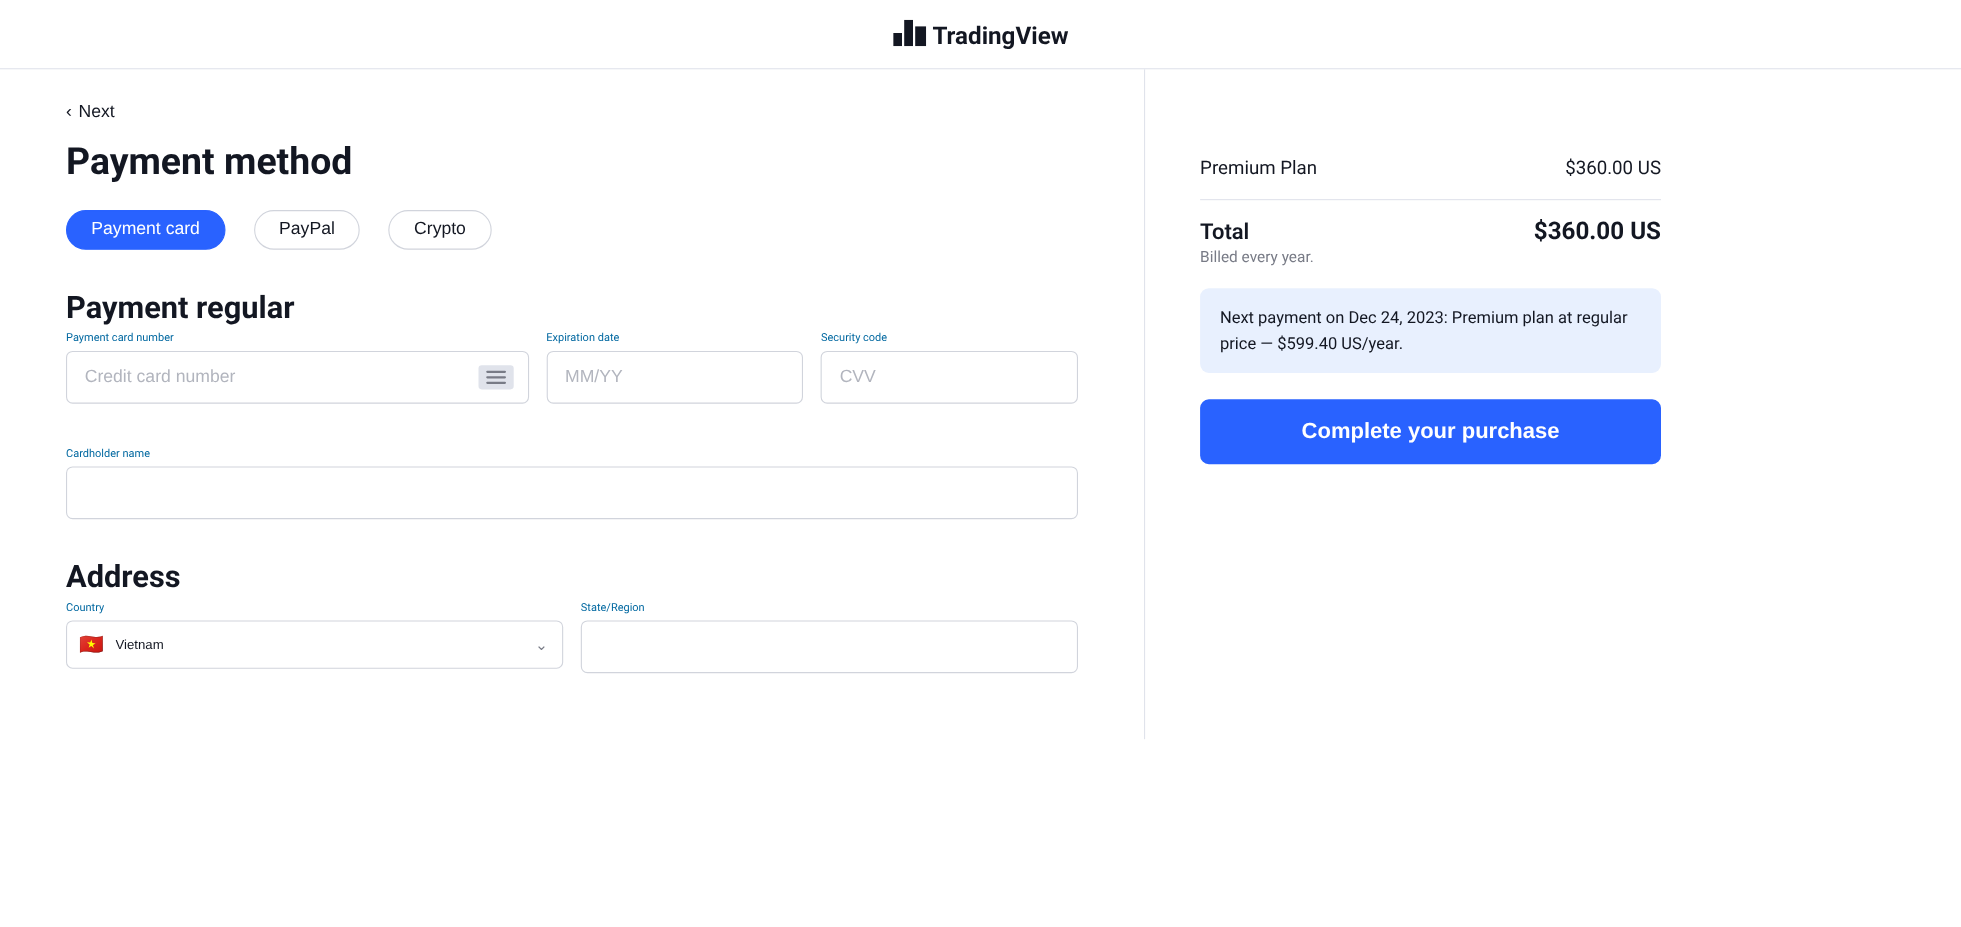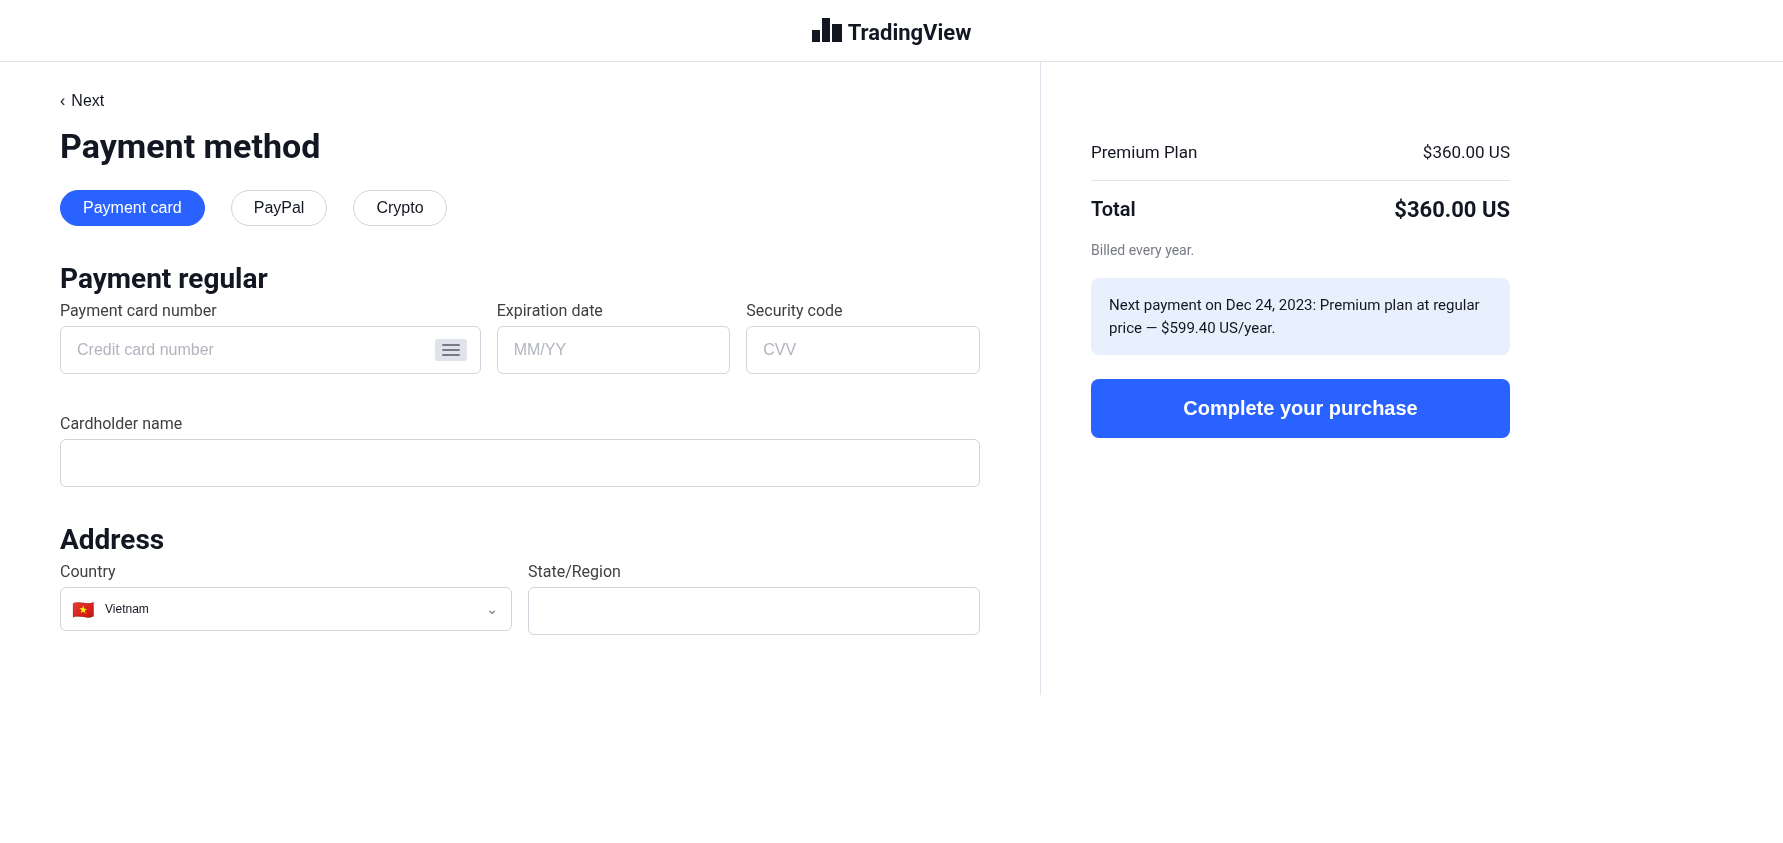"Total" .total-row { margin-bottom: 20px -> 3px }
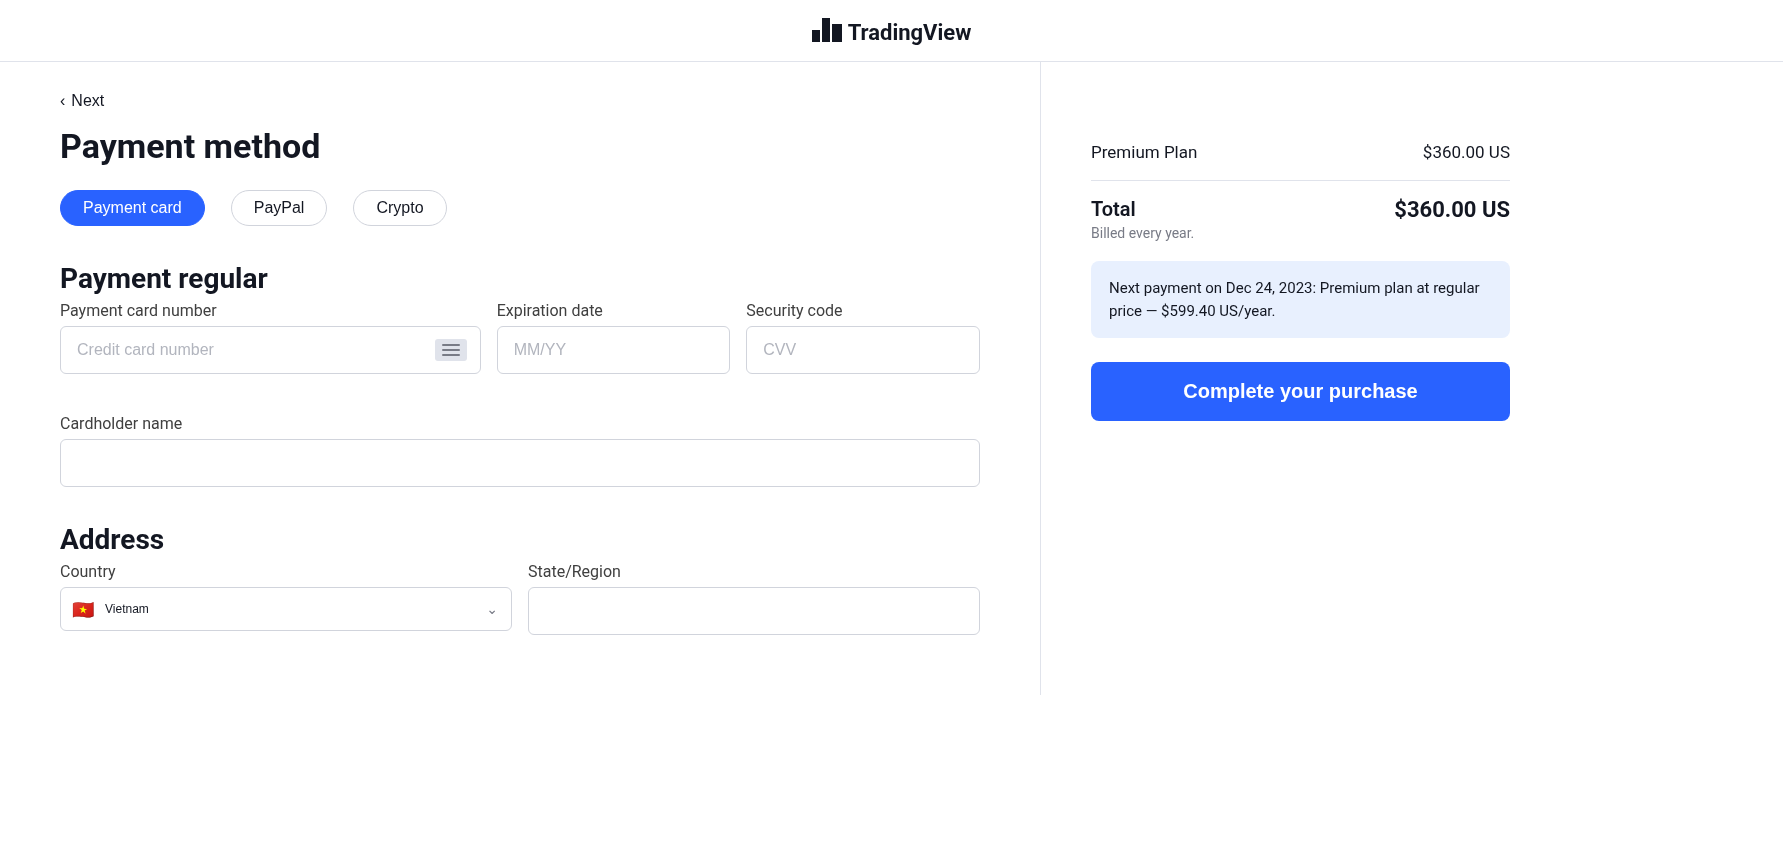"Payment card number" .form-label { color: #404040 -> #0369a1; font-size: 16px -> 10px }
